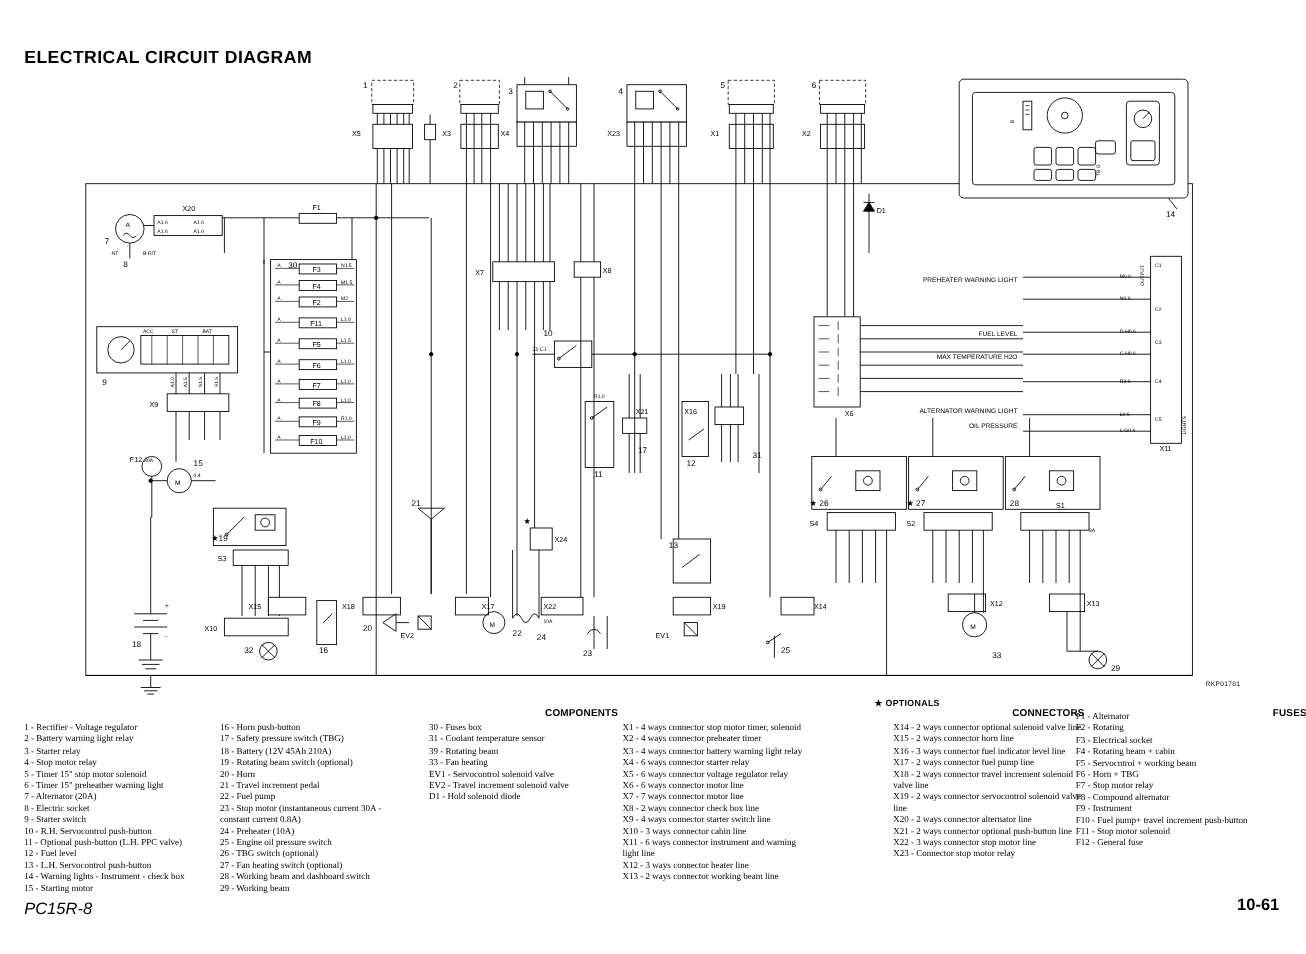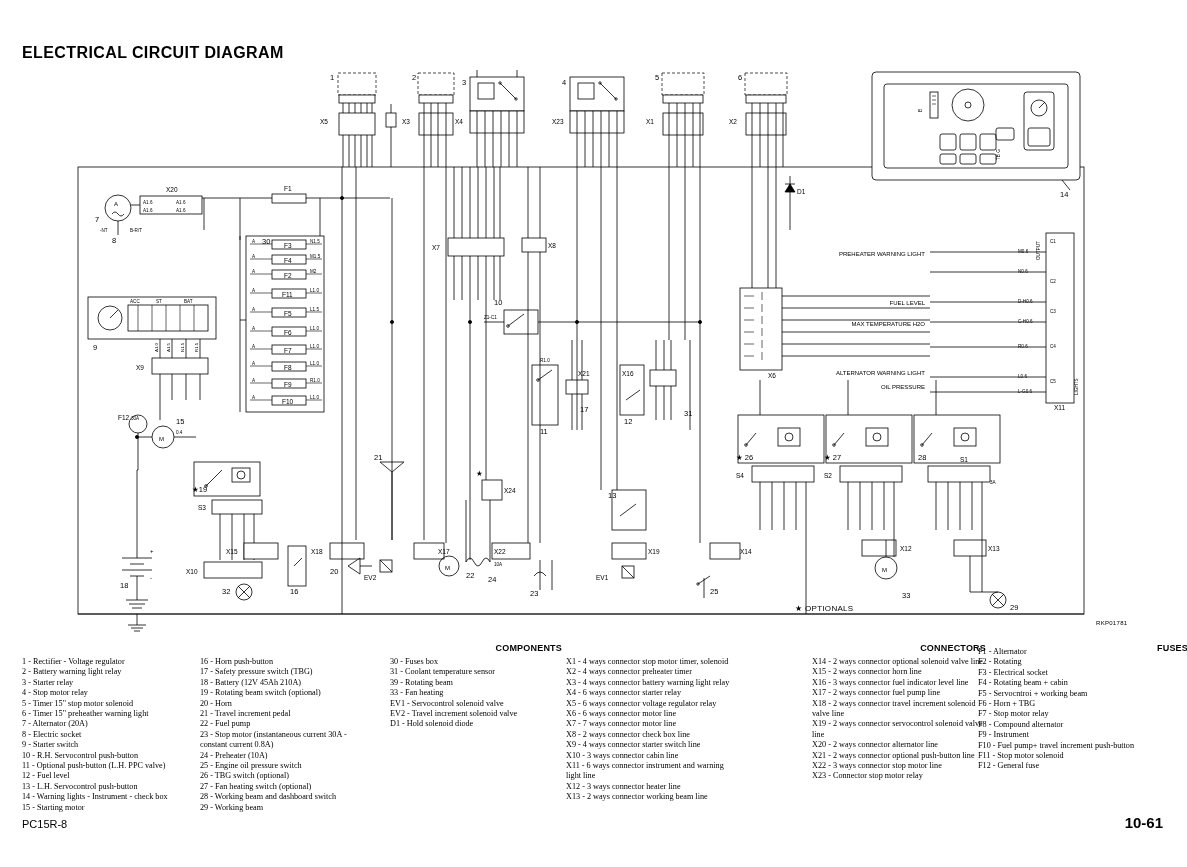"★ OPTIONALS" #optionals-note { font-weight: none -> bold; top: 604px -> 635px }
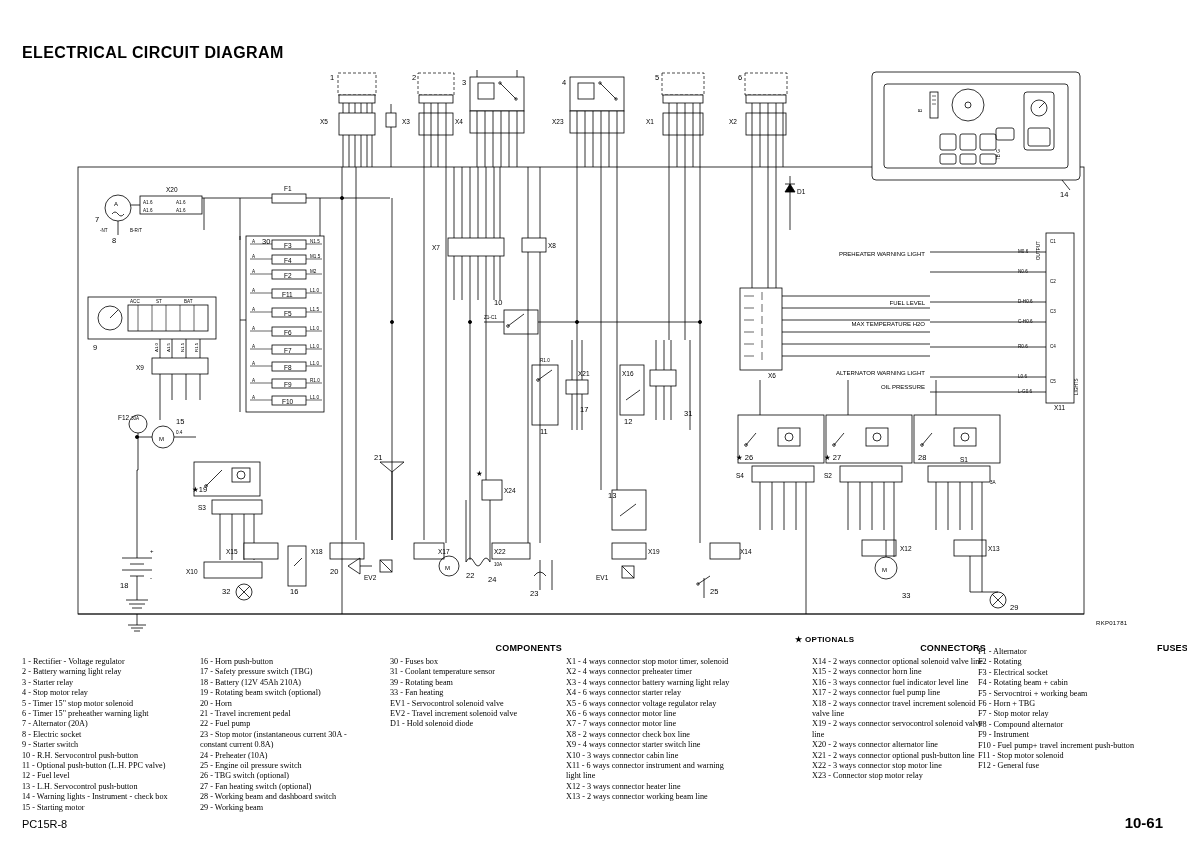"PC15R-8" #footer-left { font-size: 11px -> 15px; font-style: none -> italic }
